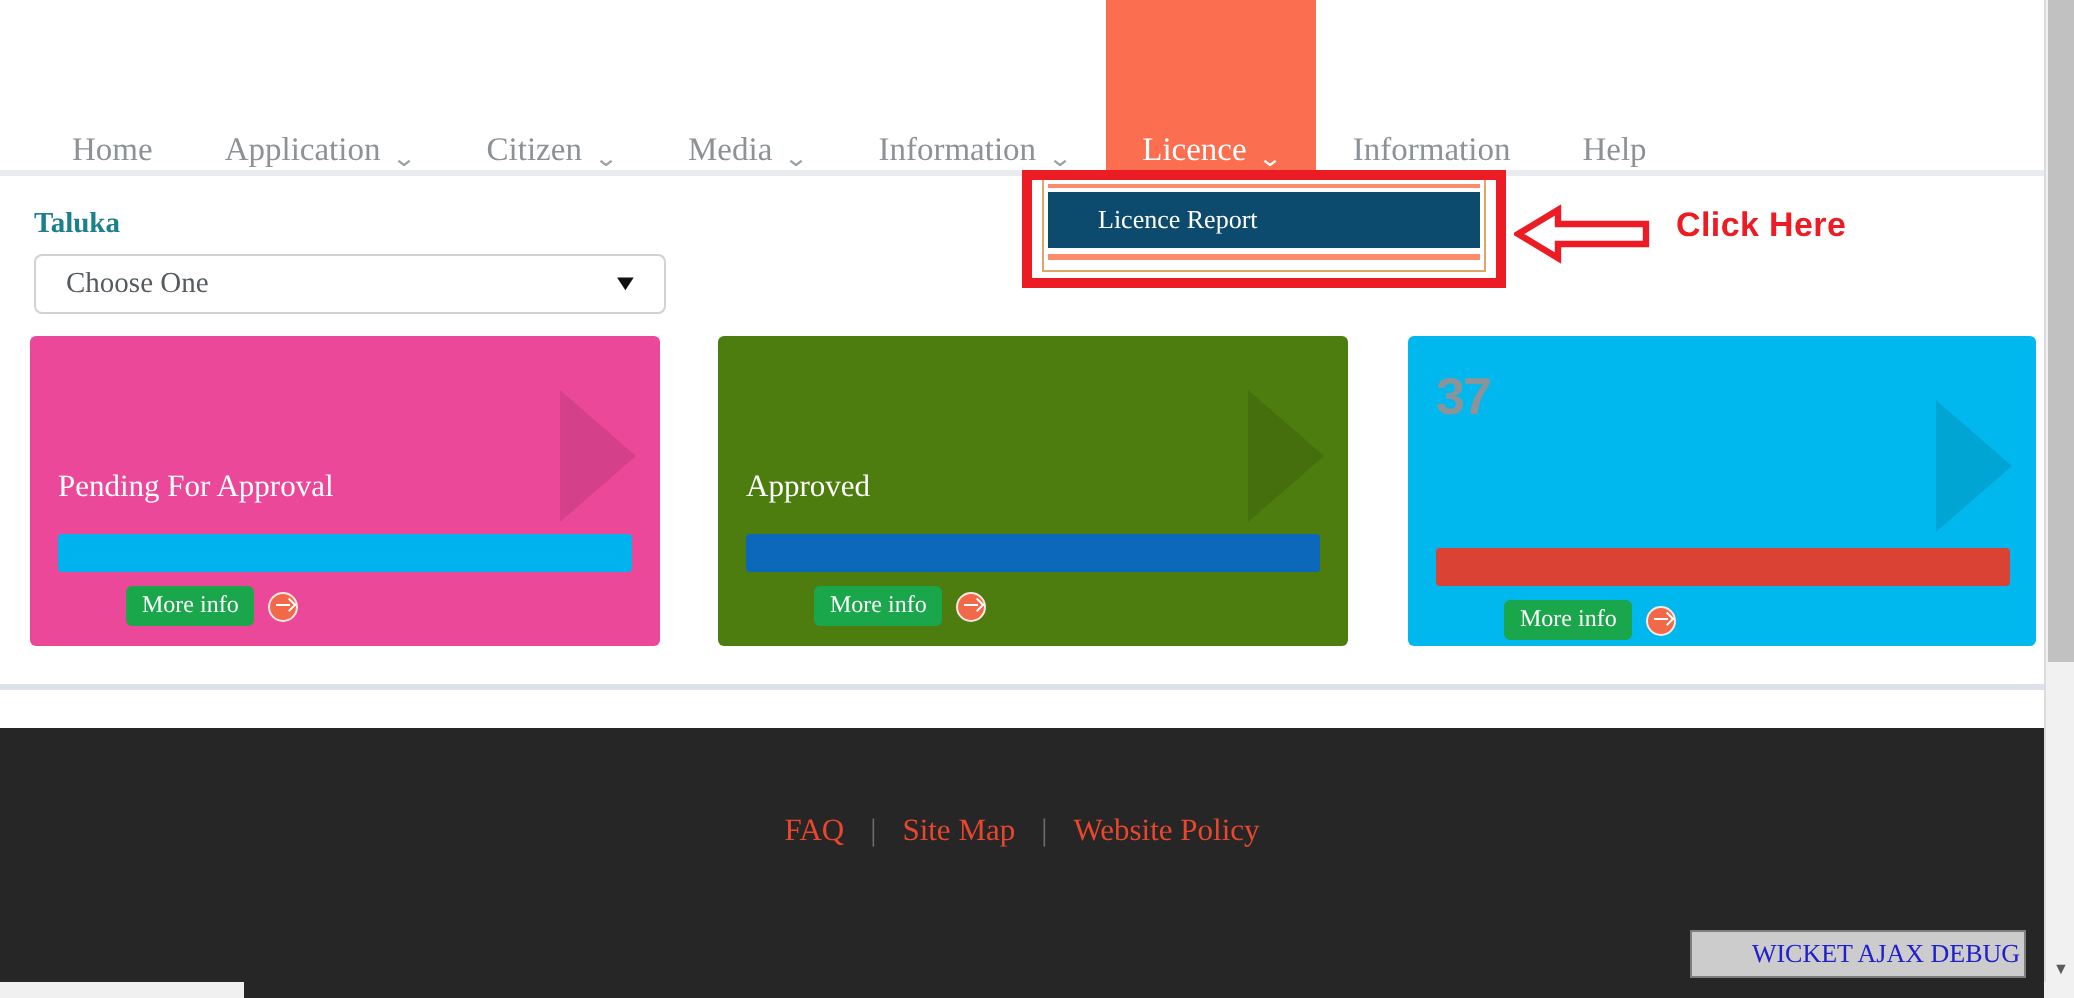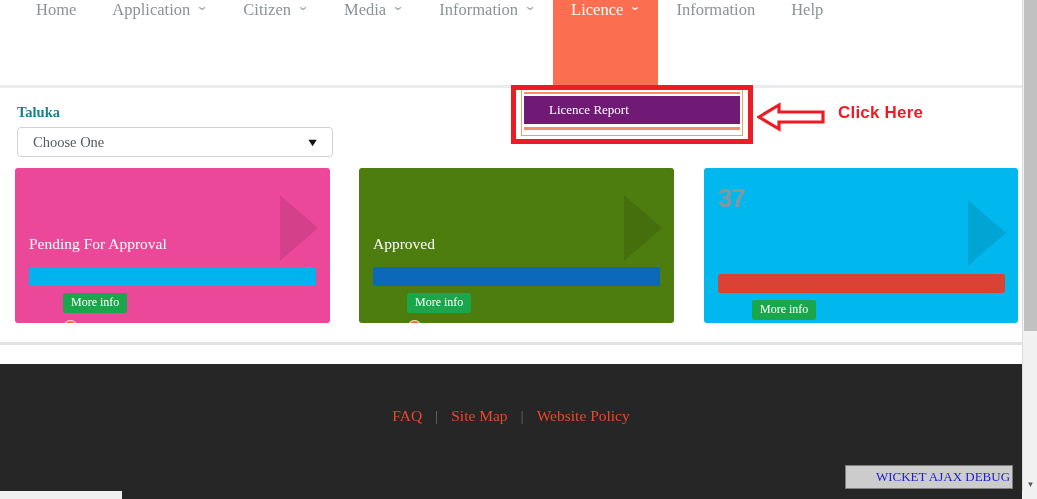"Home" .nav-item { align-items: flex-start -> flex-end }
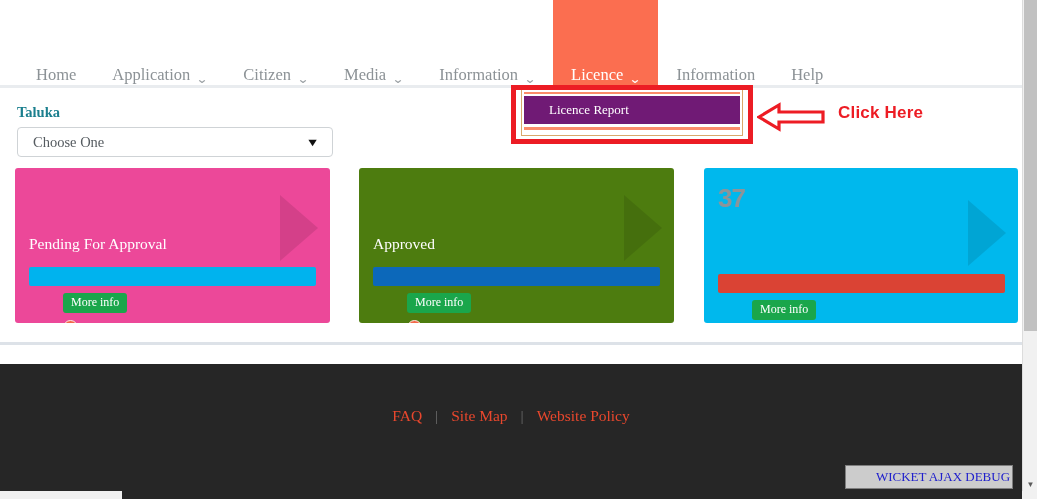"Licence Report" .dd-item { background: #701a75 -> #0c4a6e }
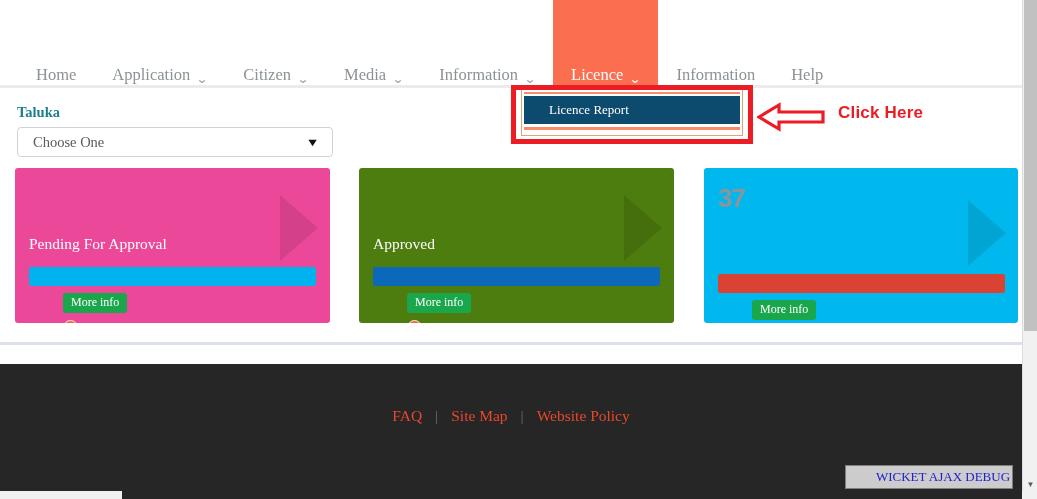"More info" .card .moreinfo-row { align-items: none -> center; flex-direction: column -> none }
